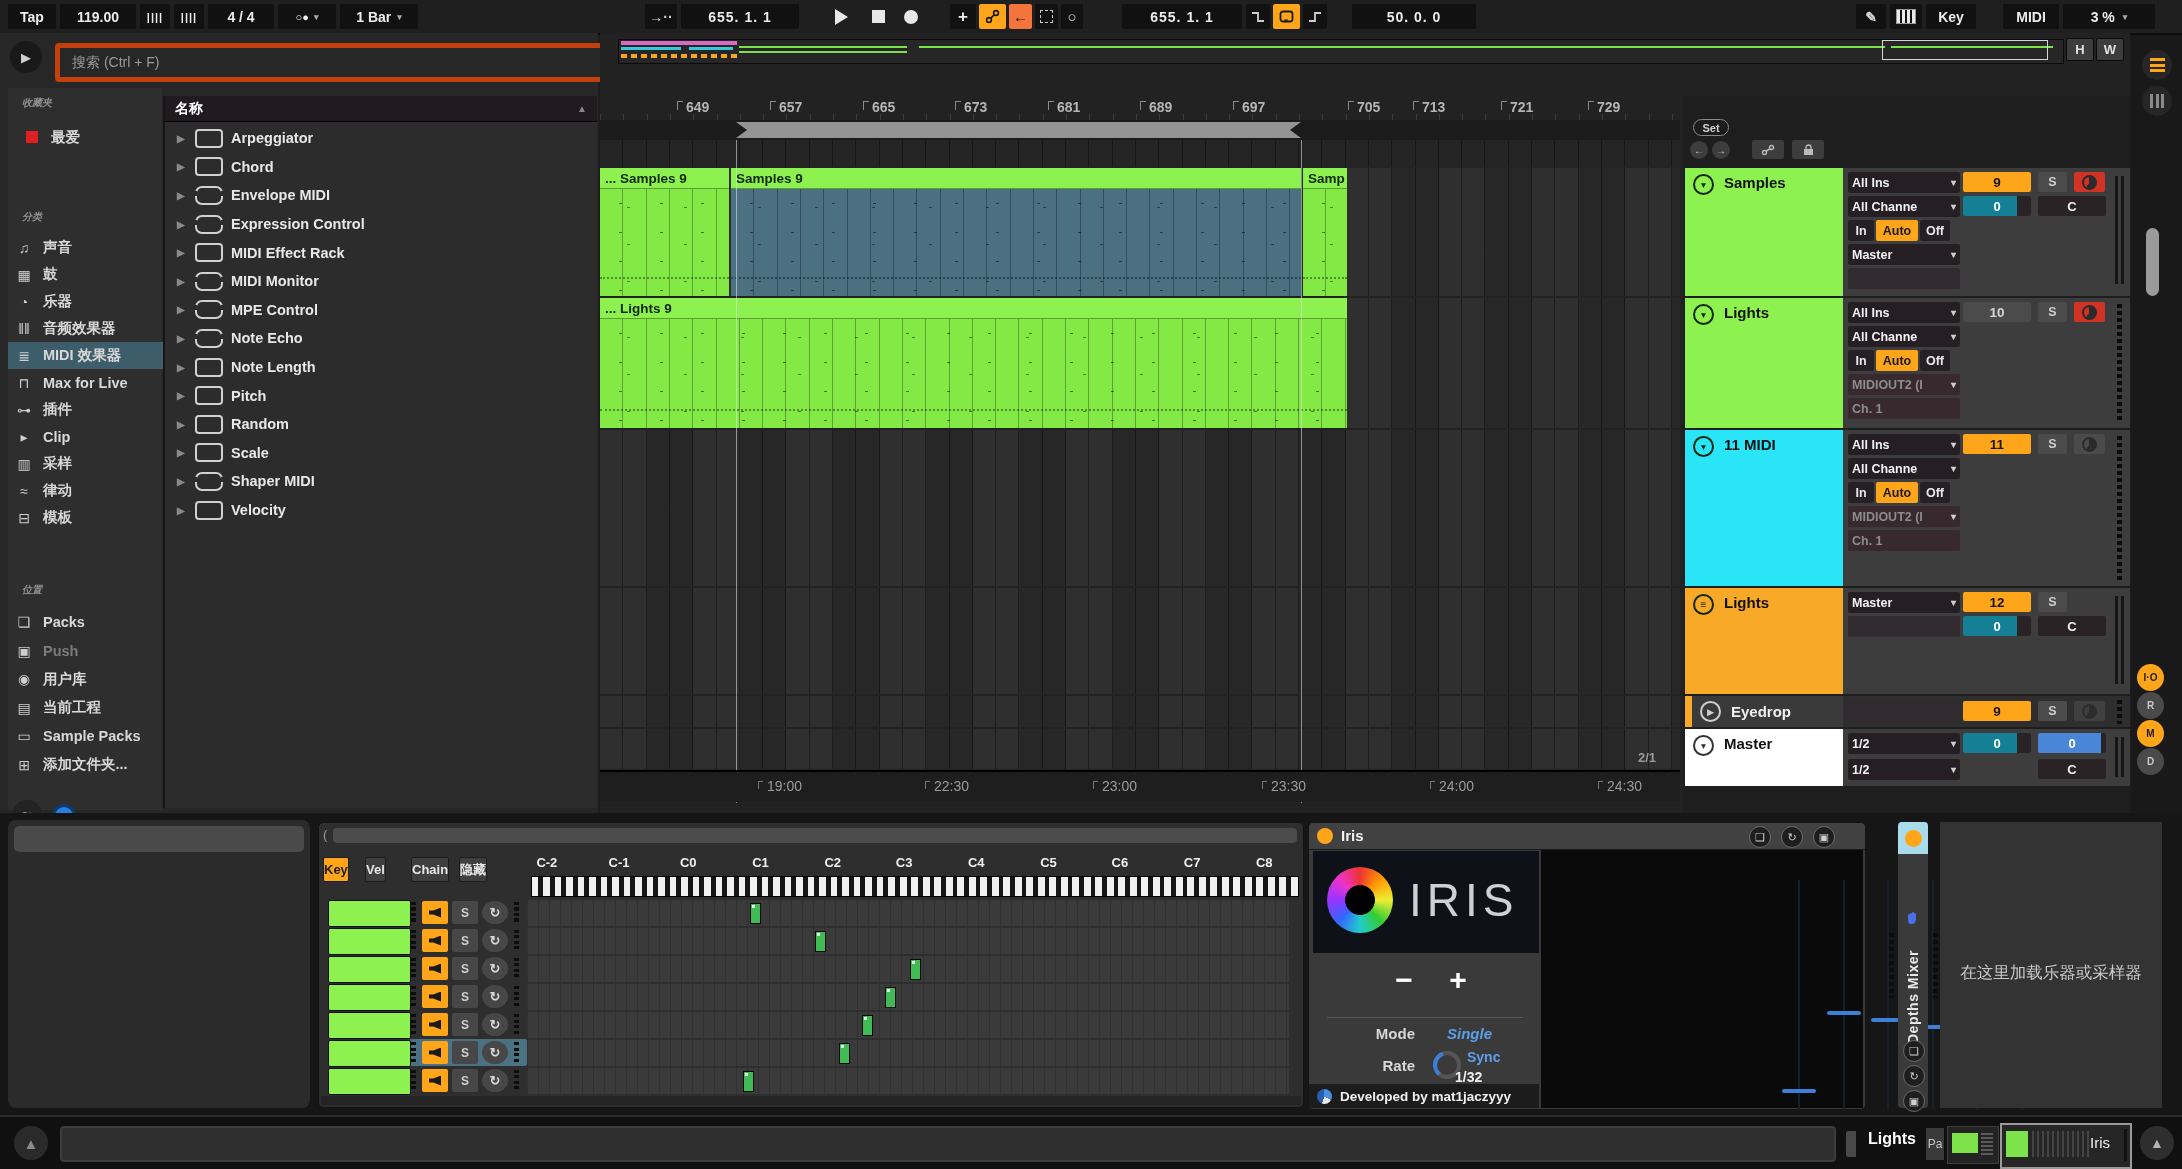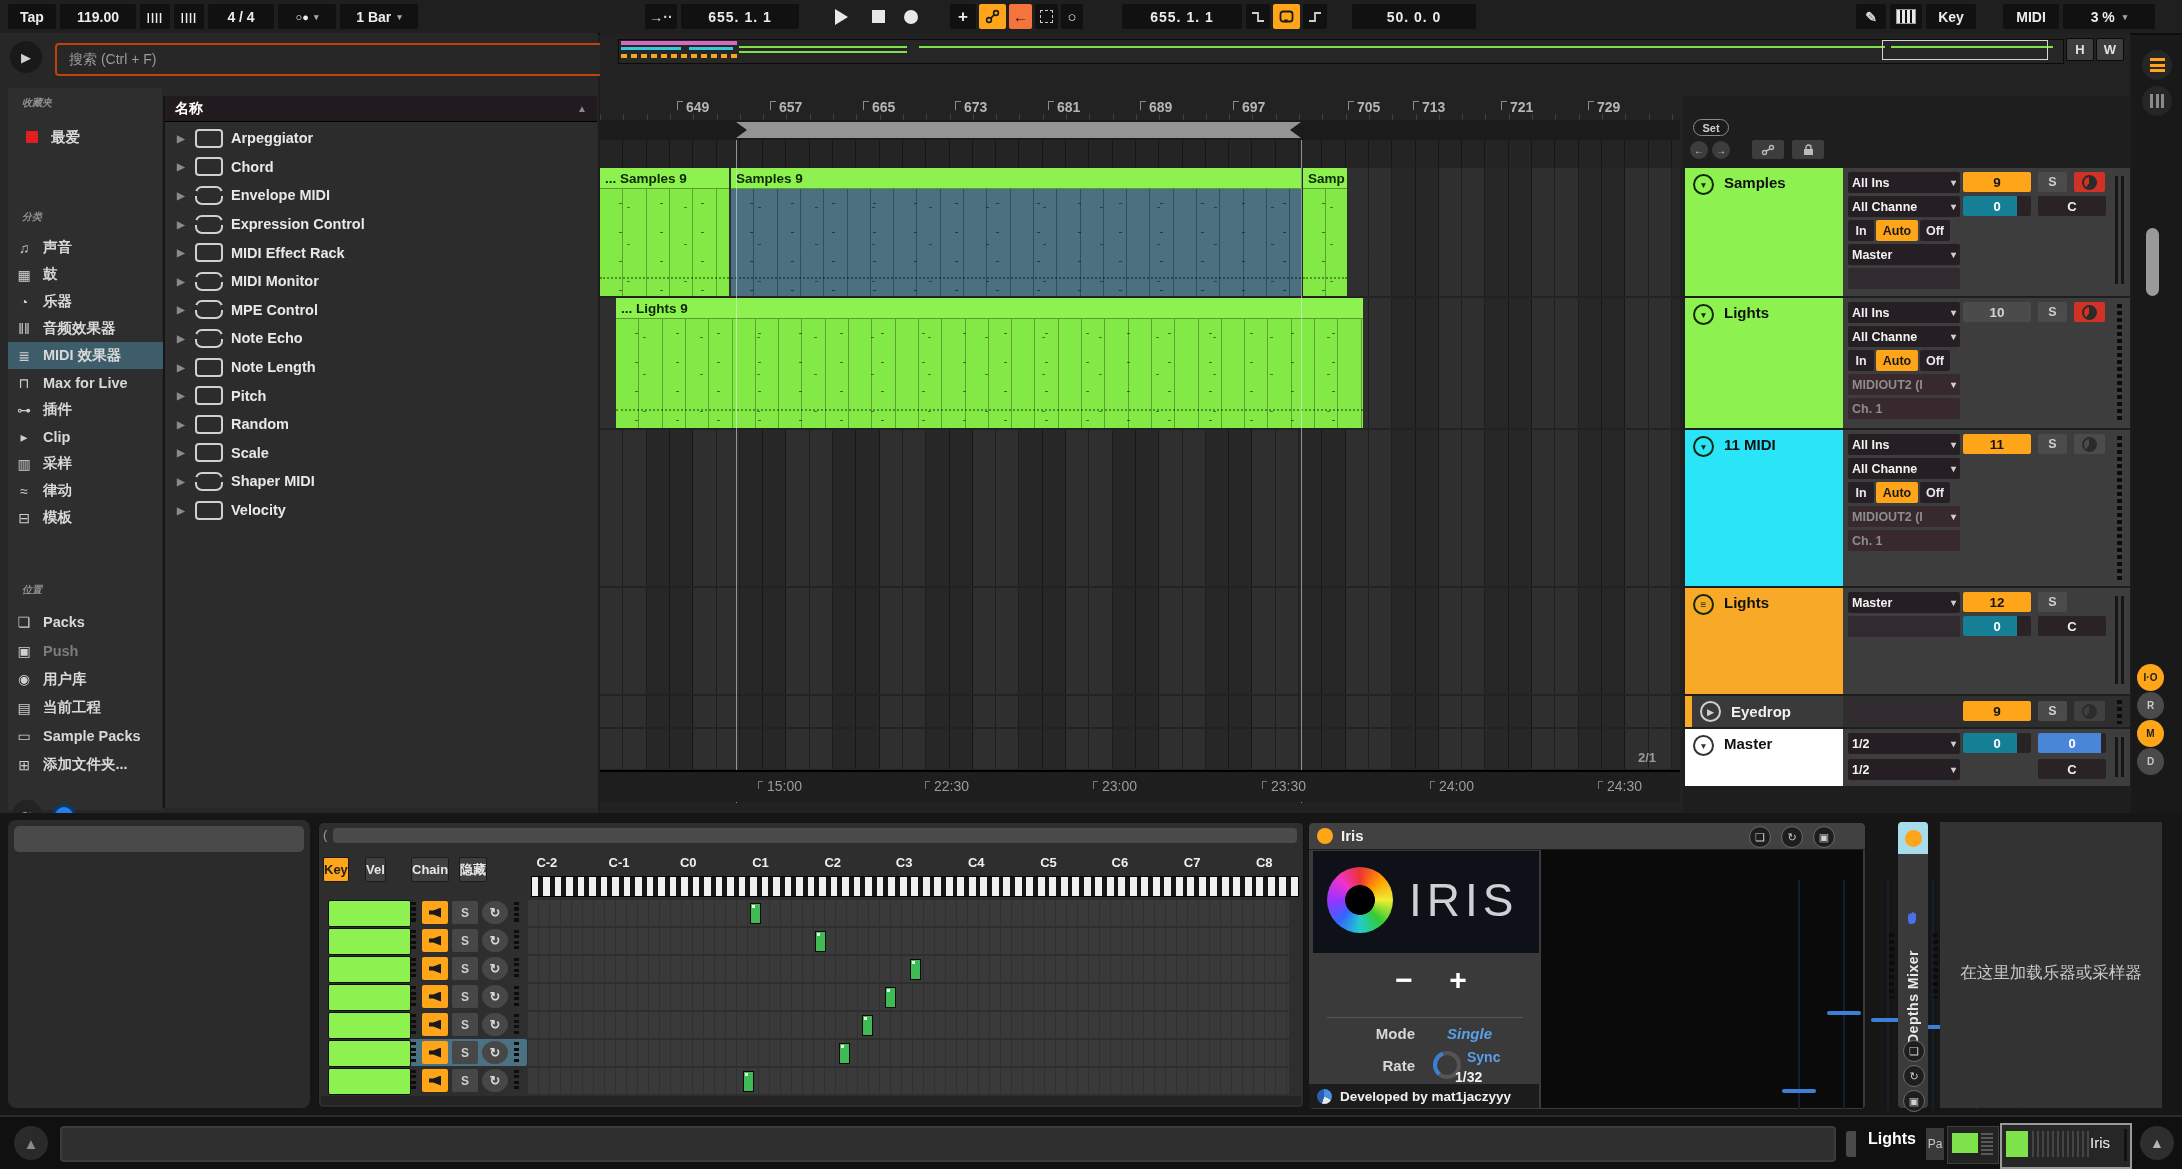"搜索 (Ctrl + F)" .searchbox { border: 2px solid #c2410c -> 5px solid #c2410c }
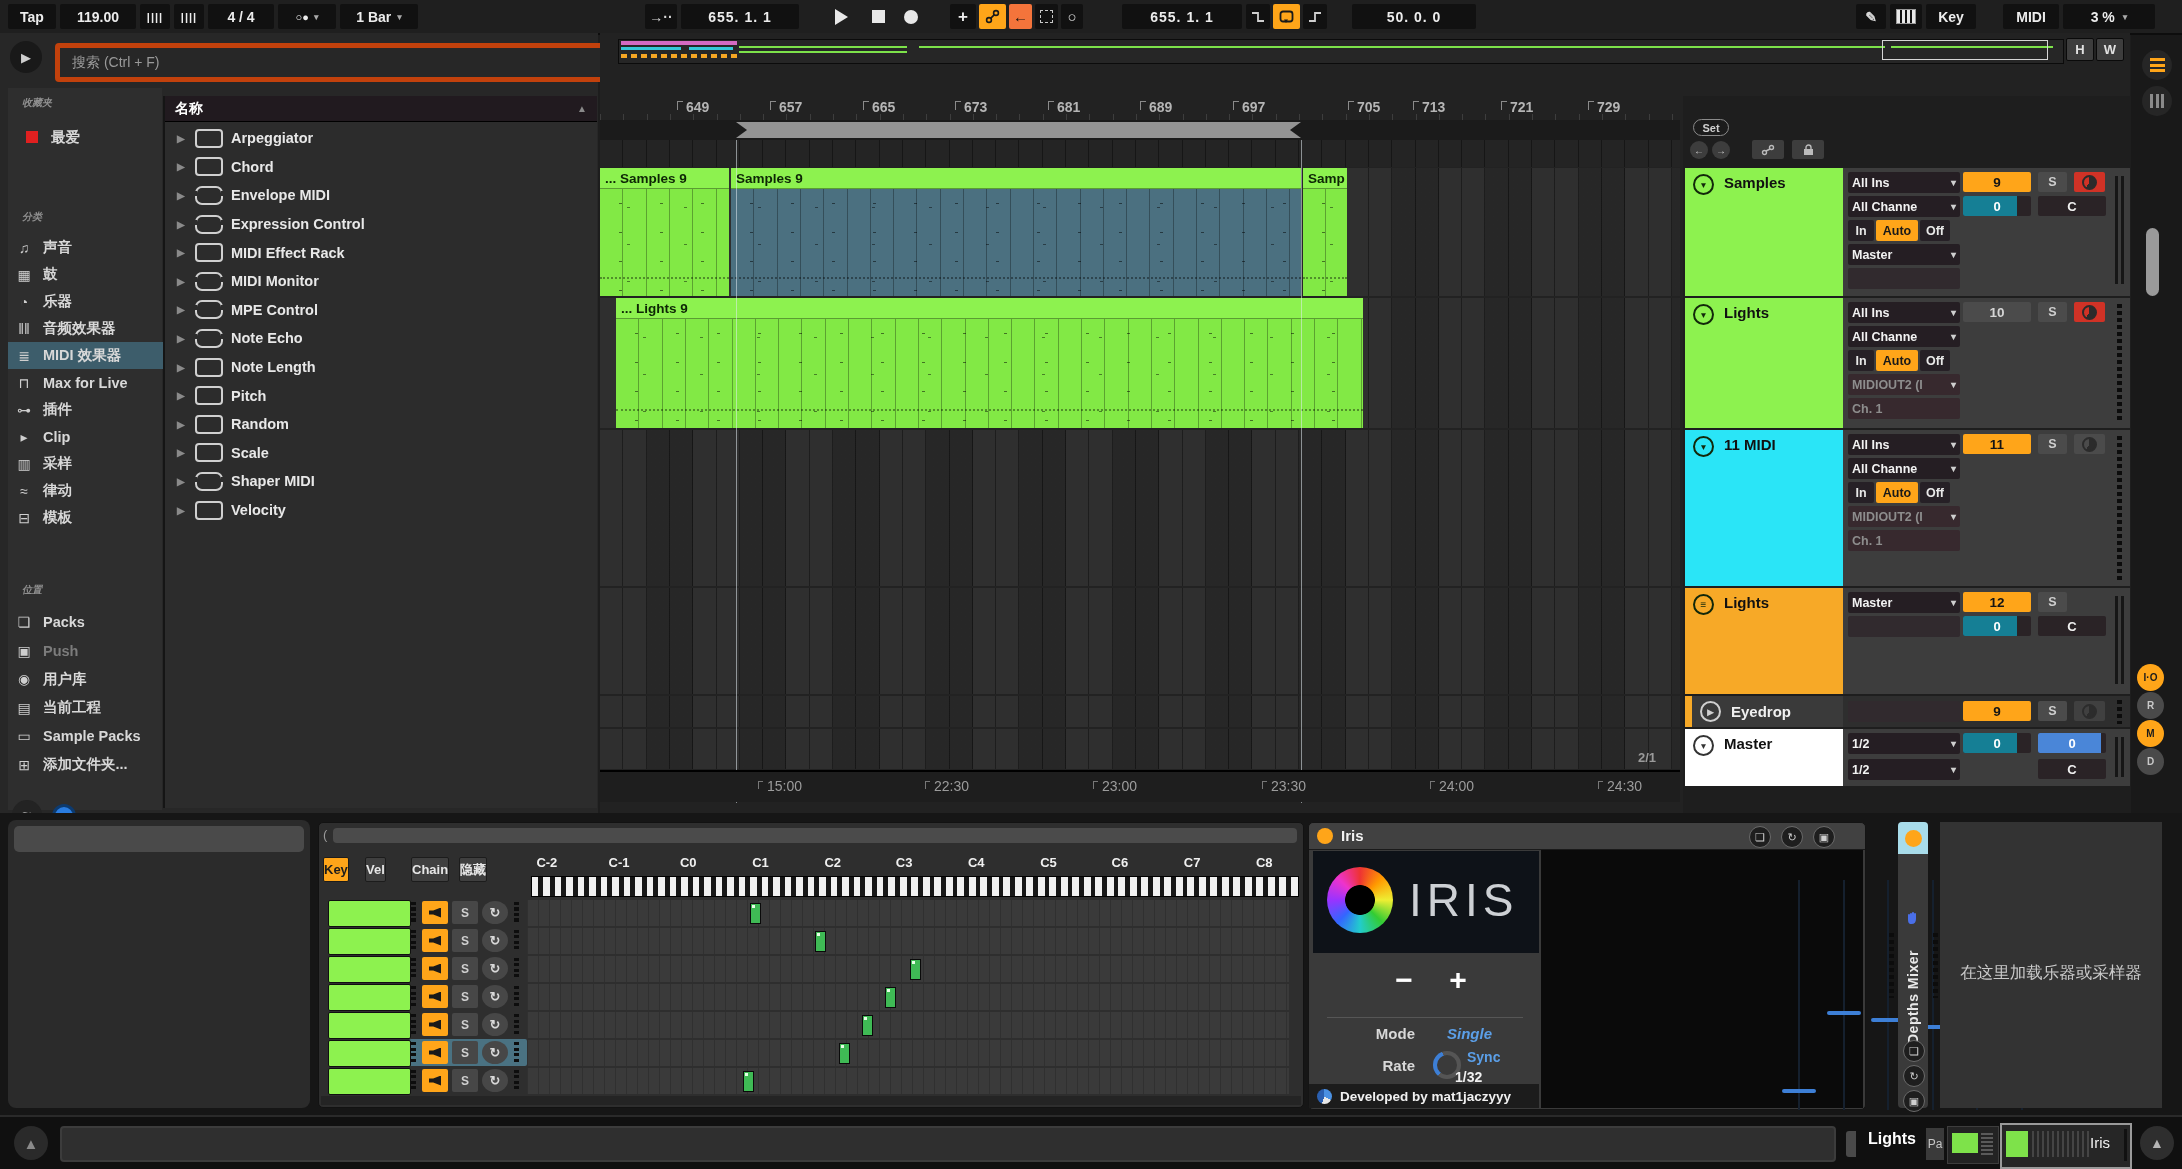"... Lights 9" div.clip { left: 16px -> 0 }
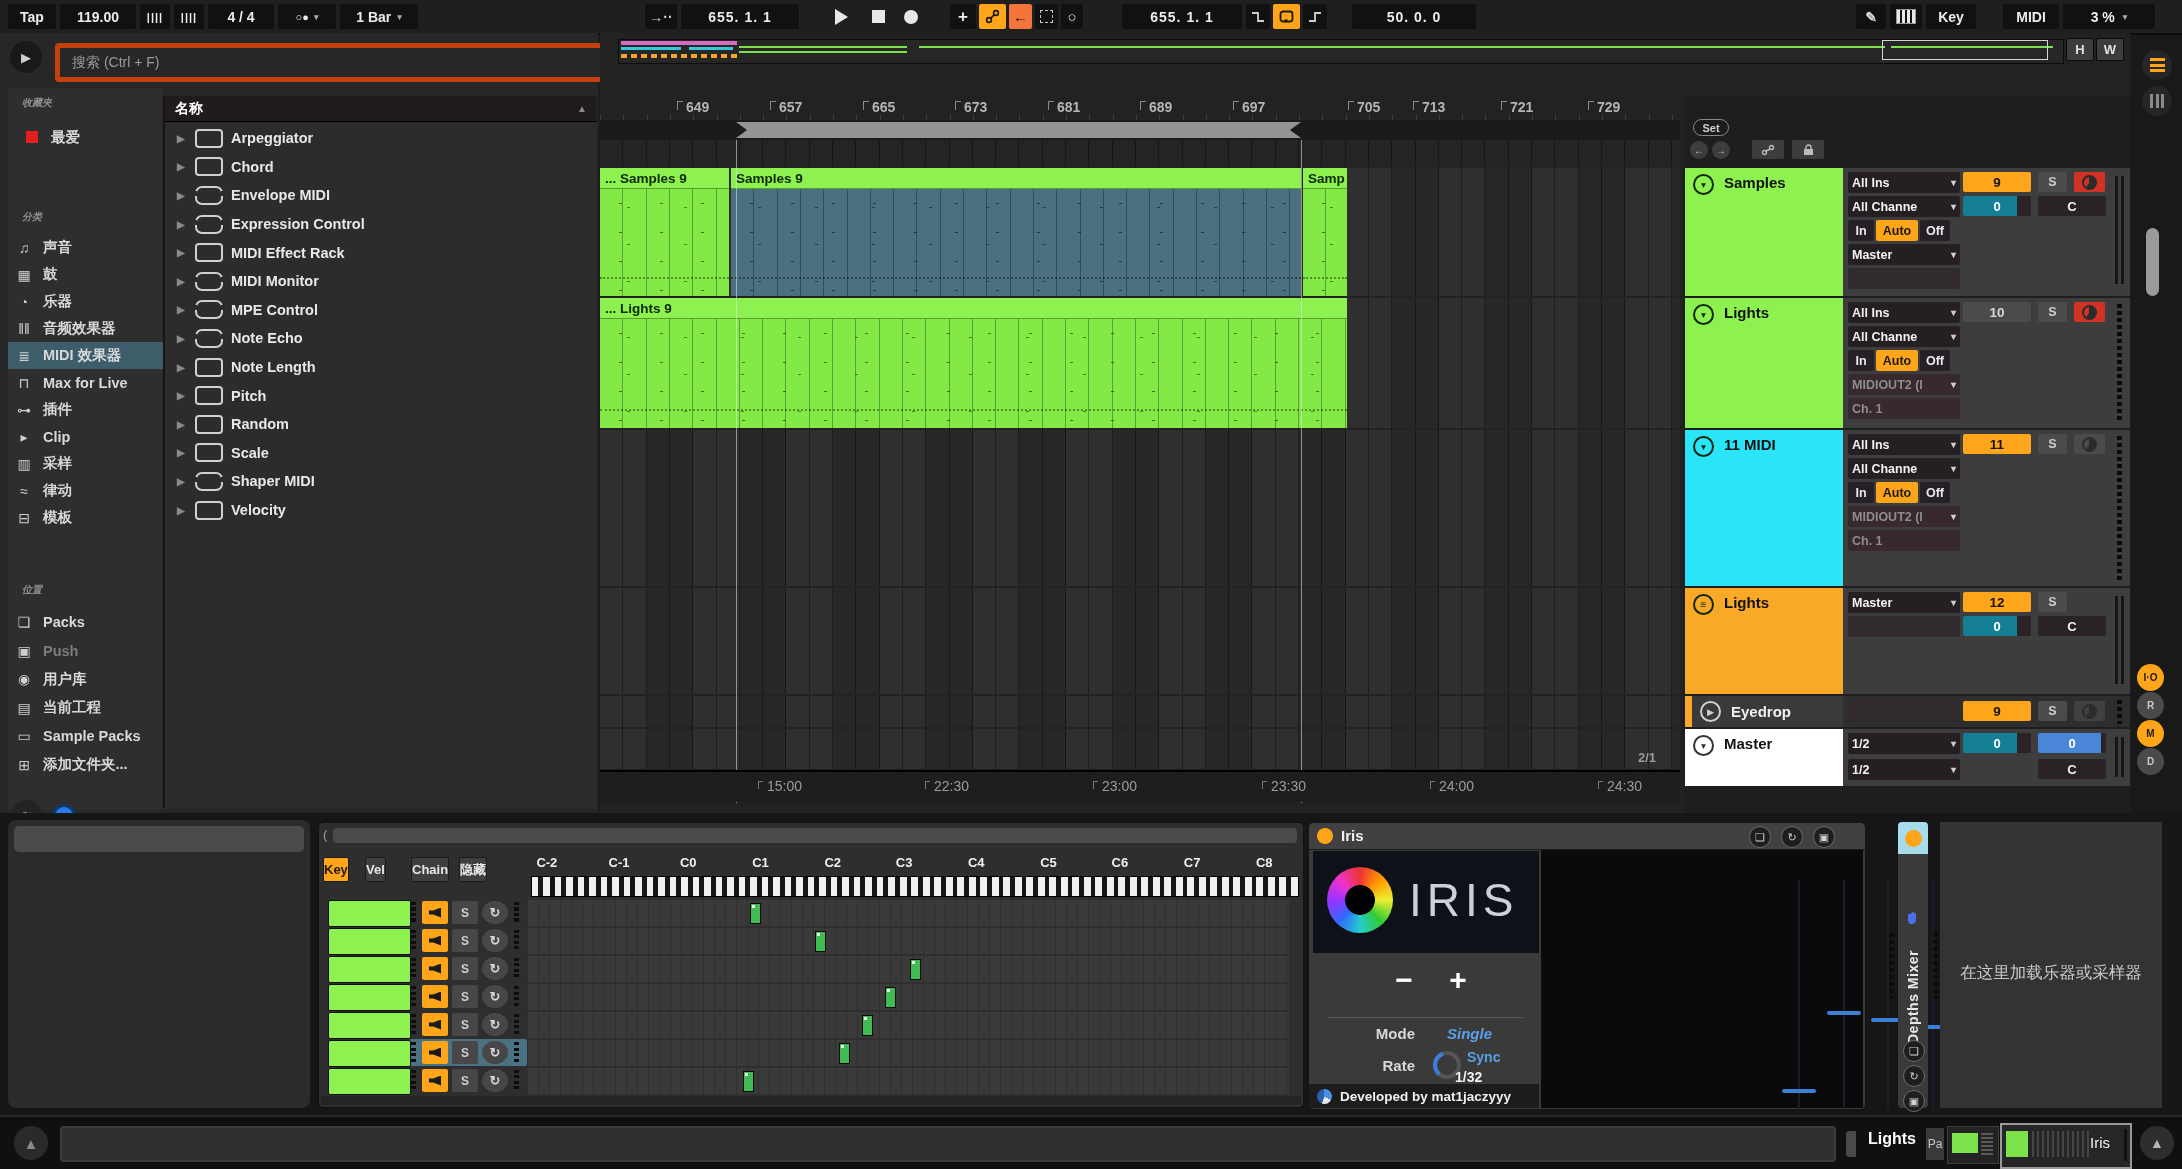"15:00" span { text: 15:00 -> 19:00 }
